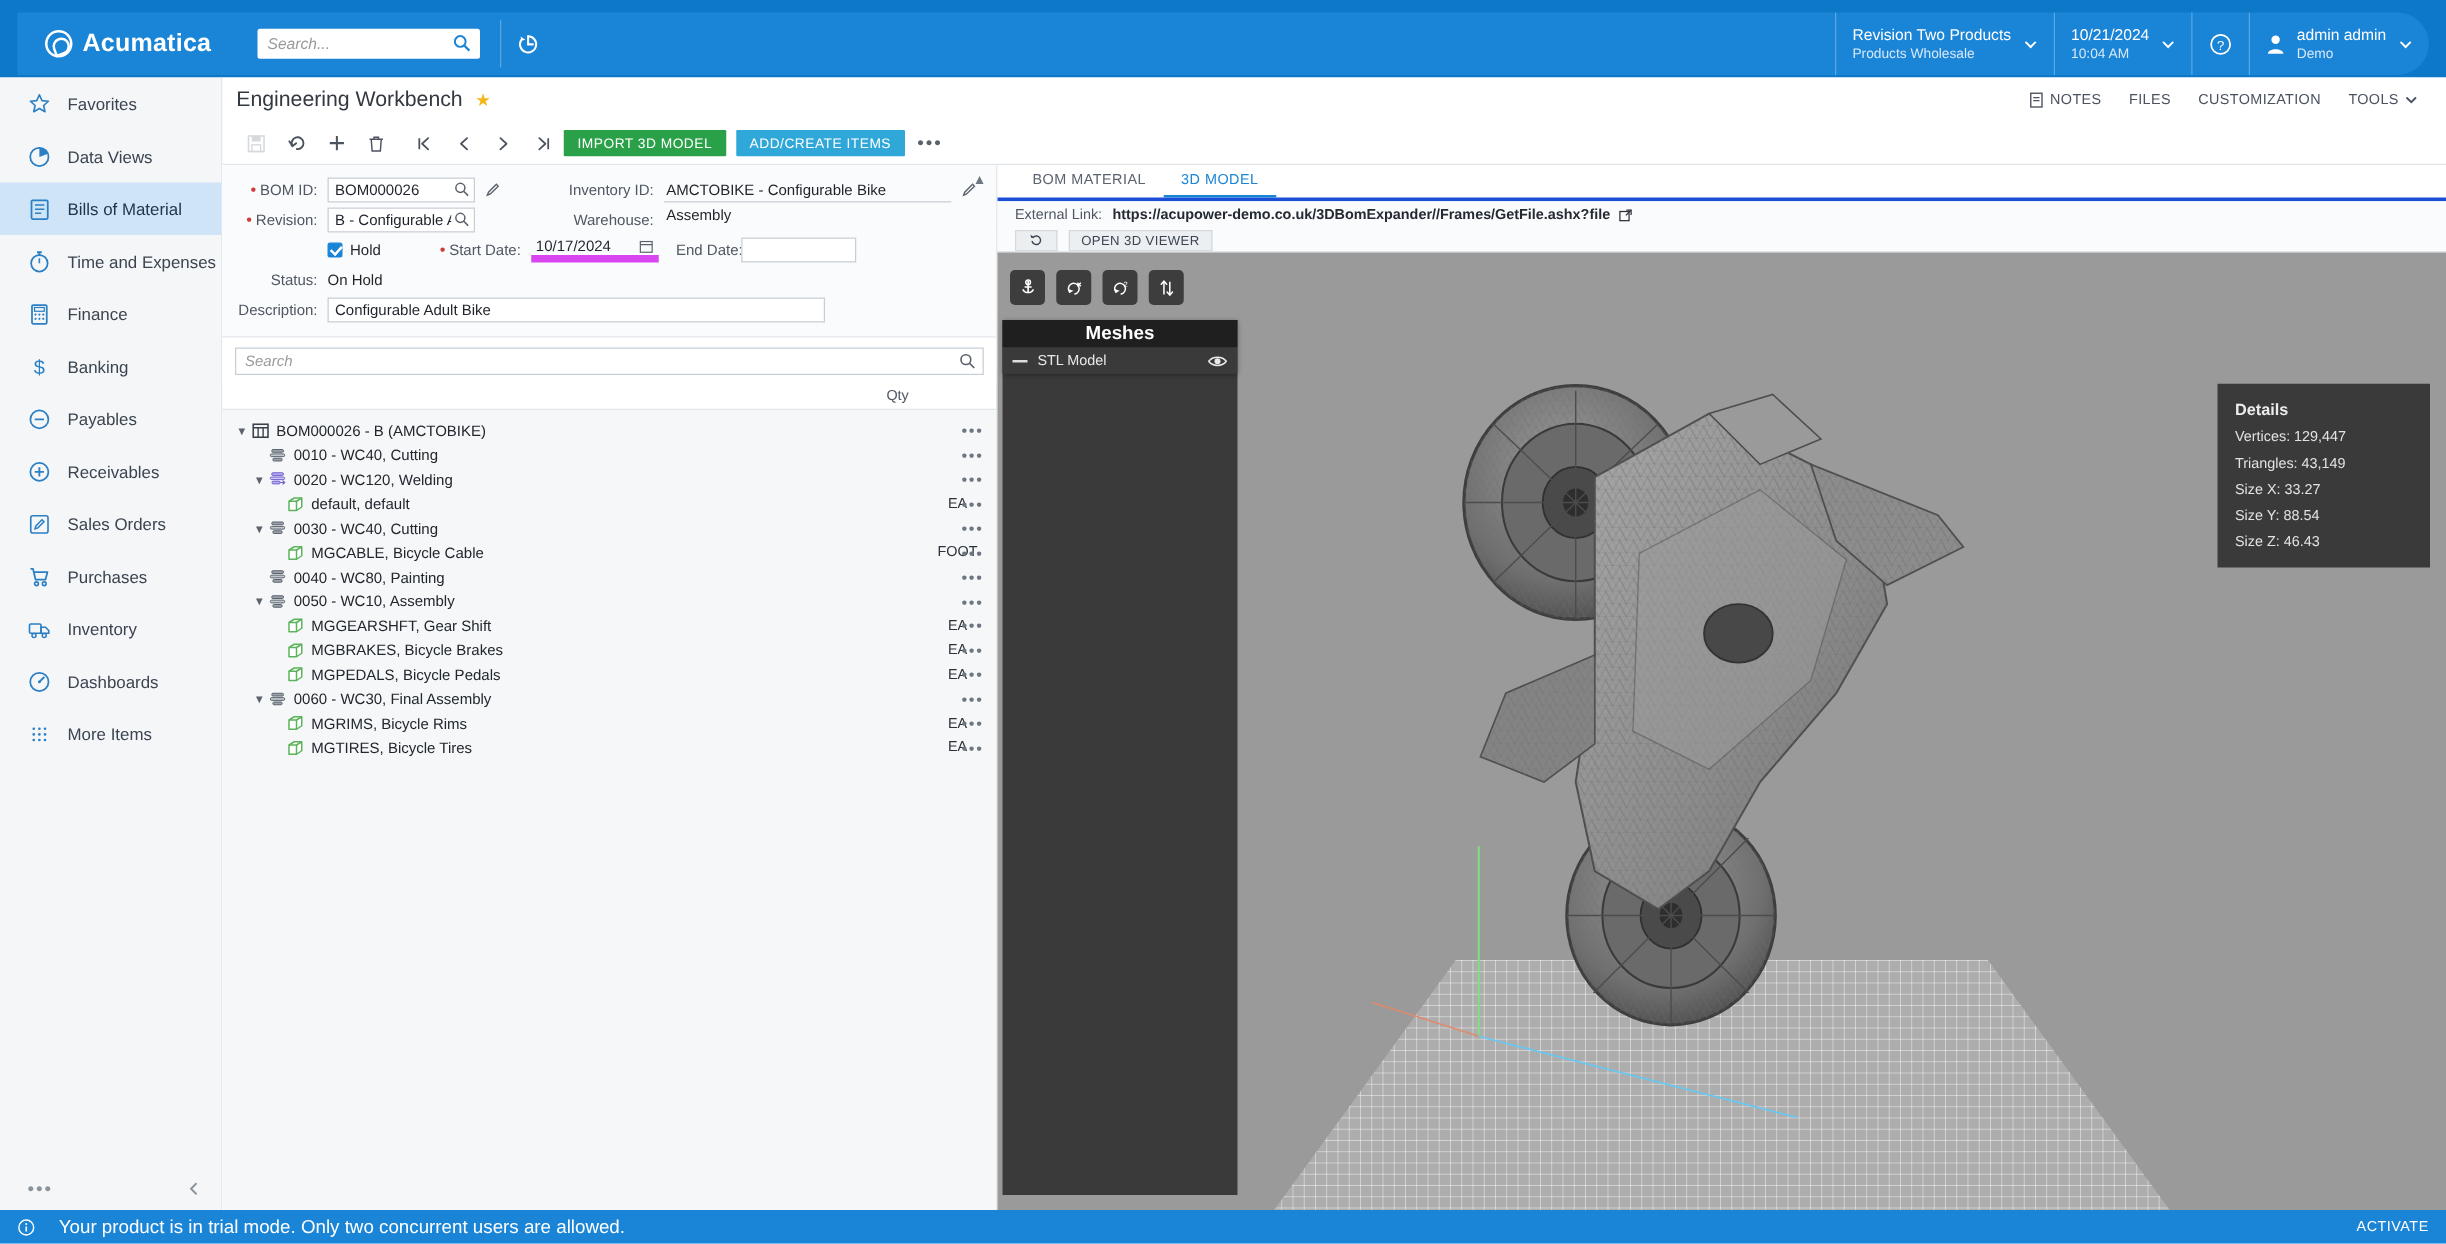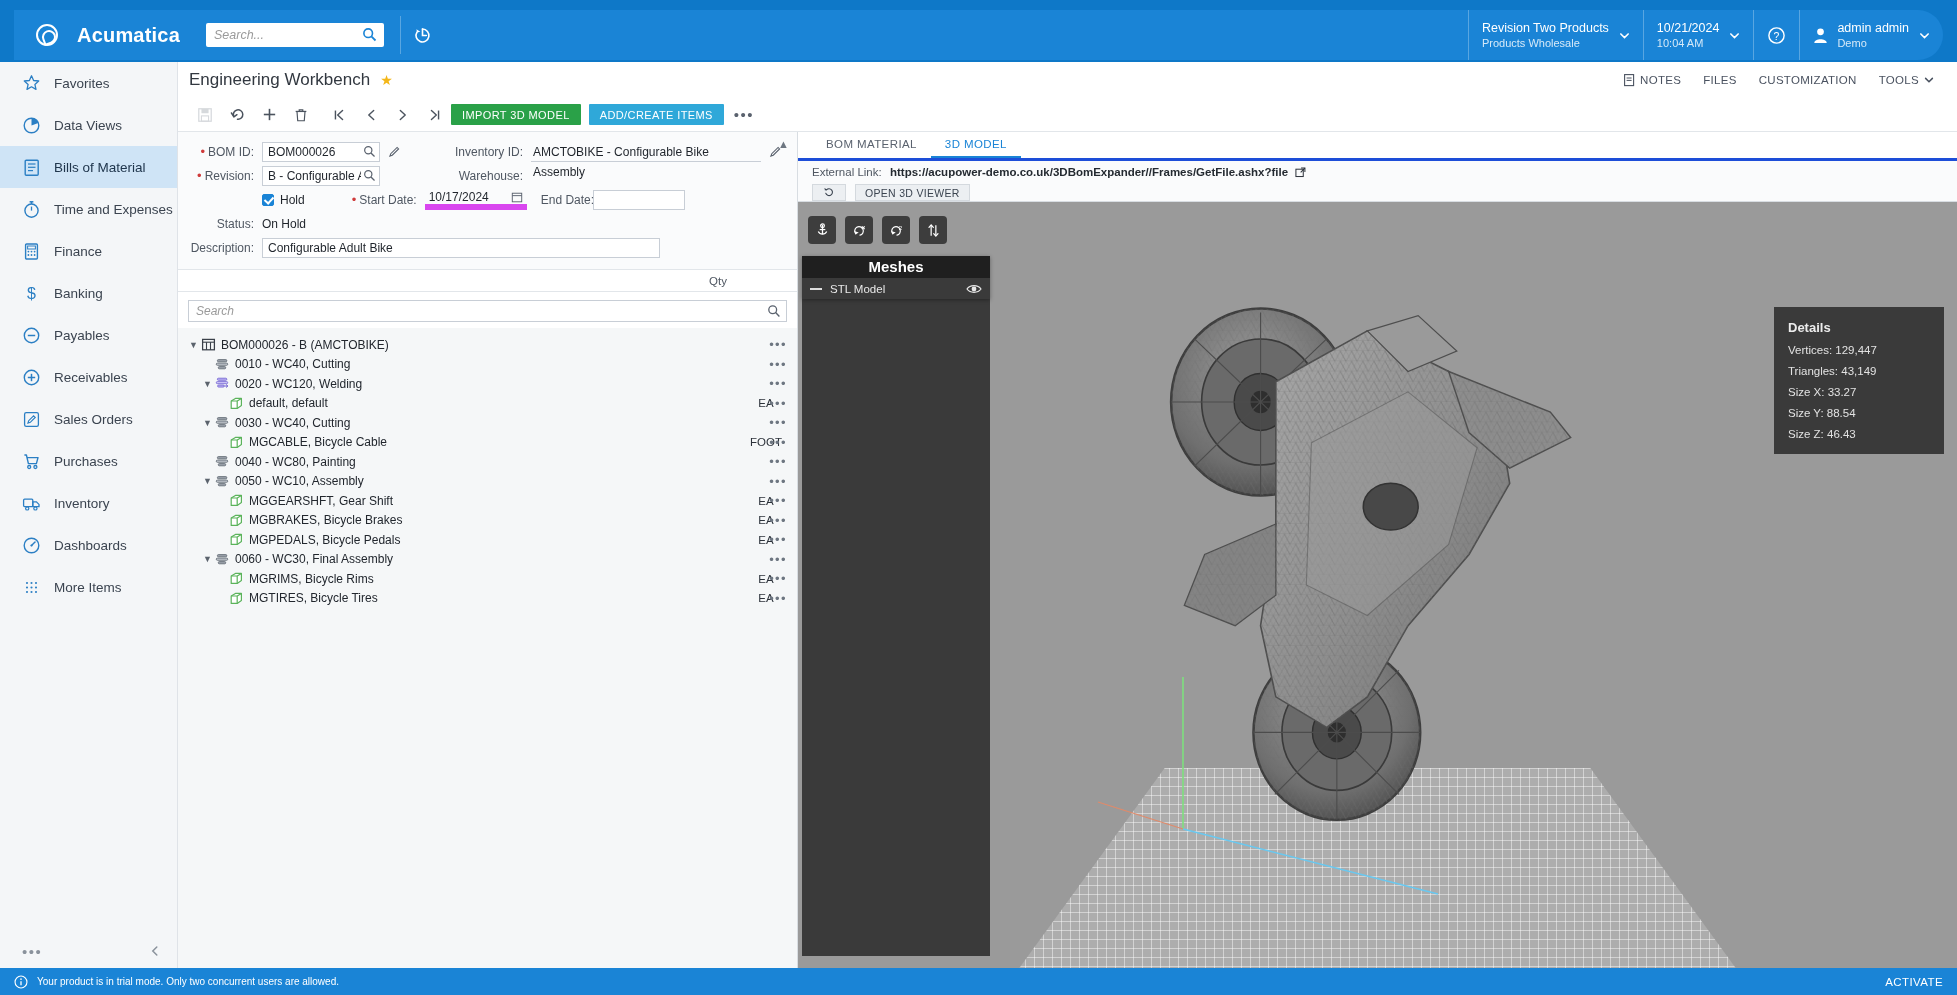"Acumatica" .brand { gap: 19px -> 8px }
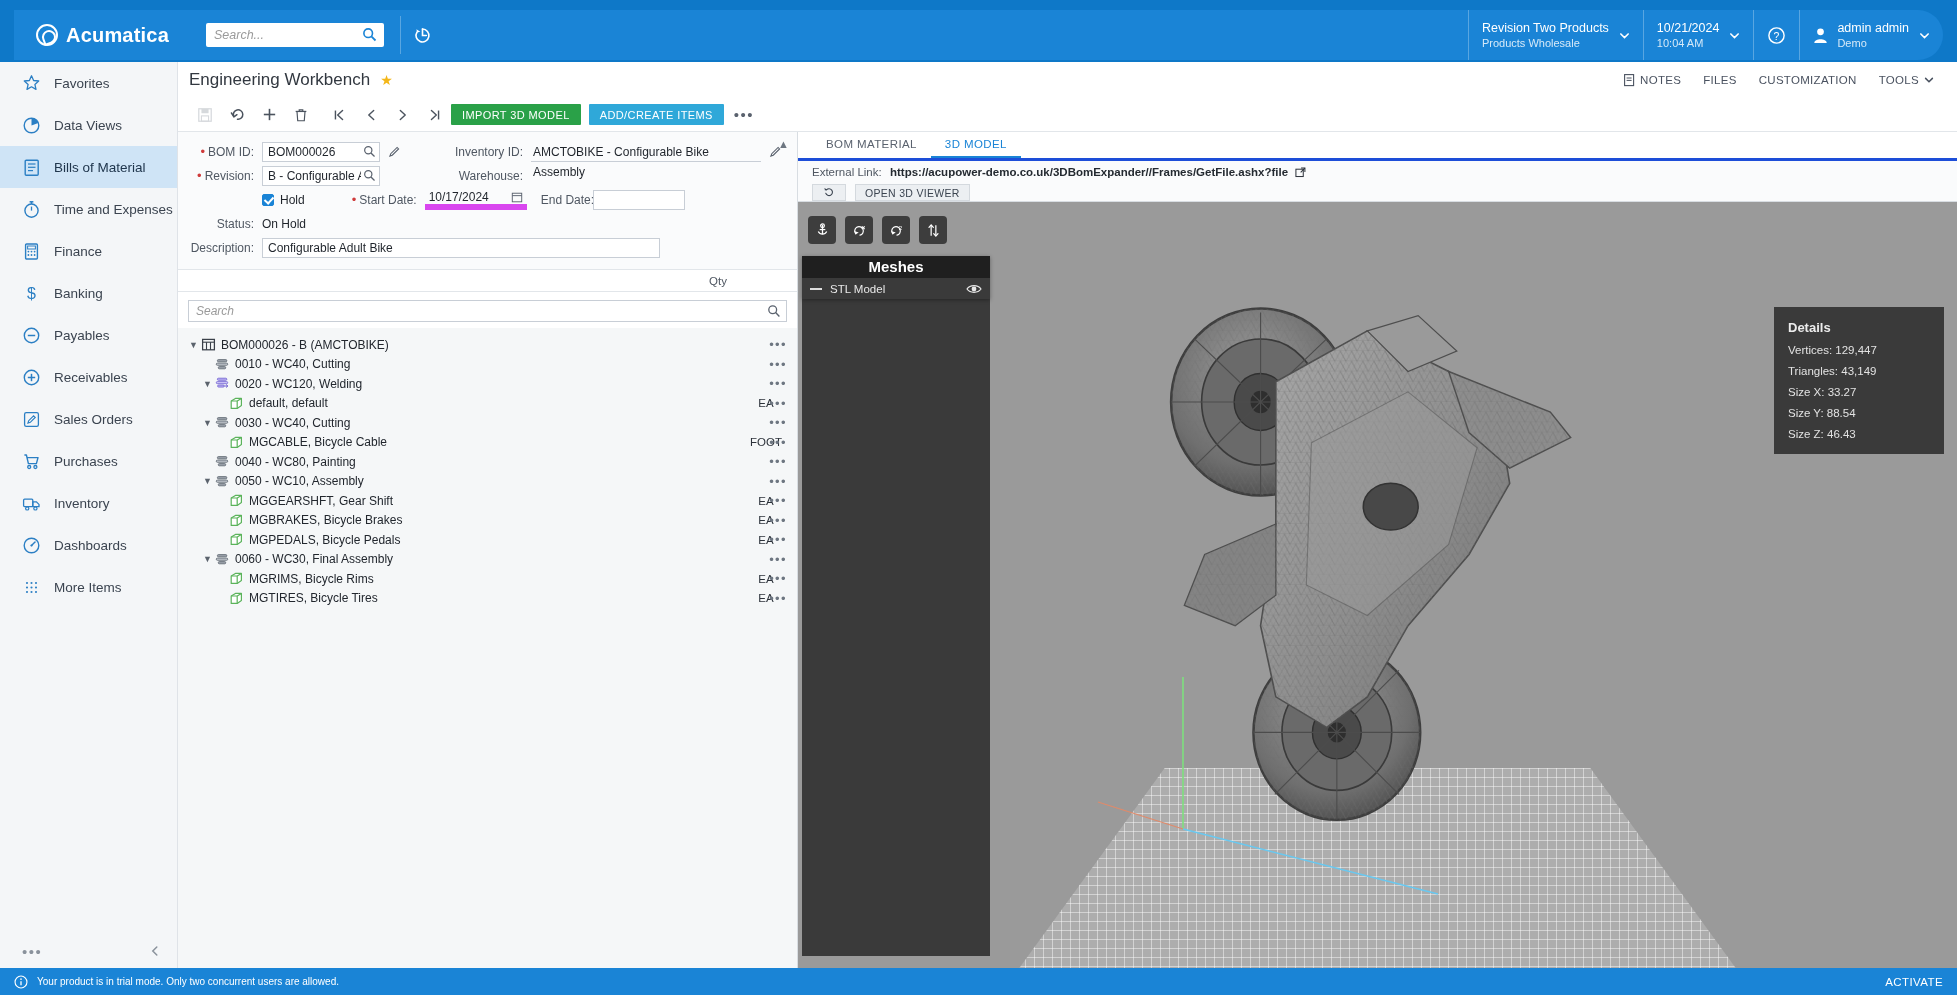"Qty" div { order: before "Search" -> after "Search" }
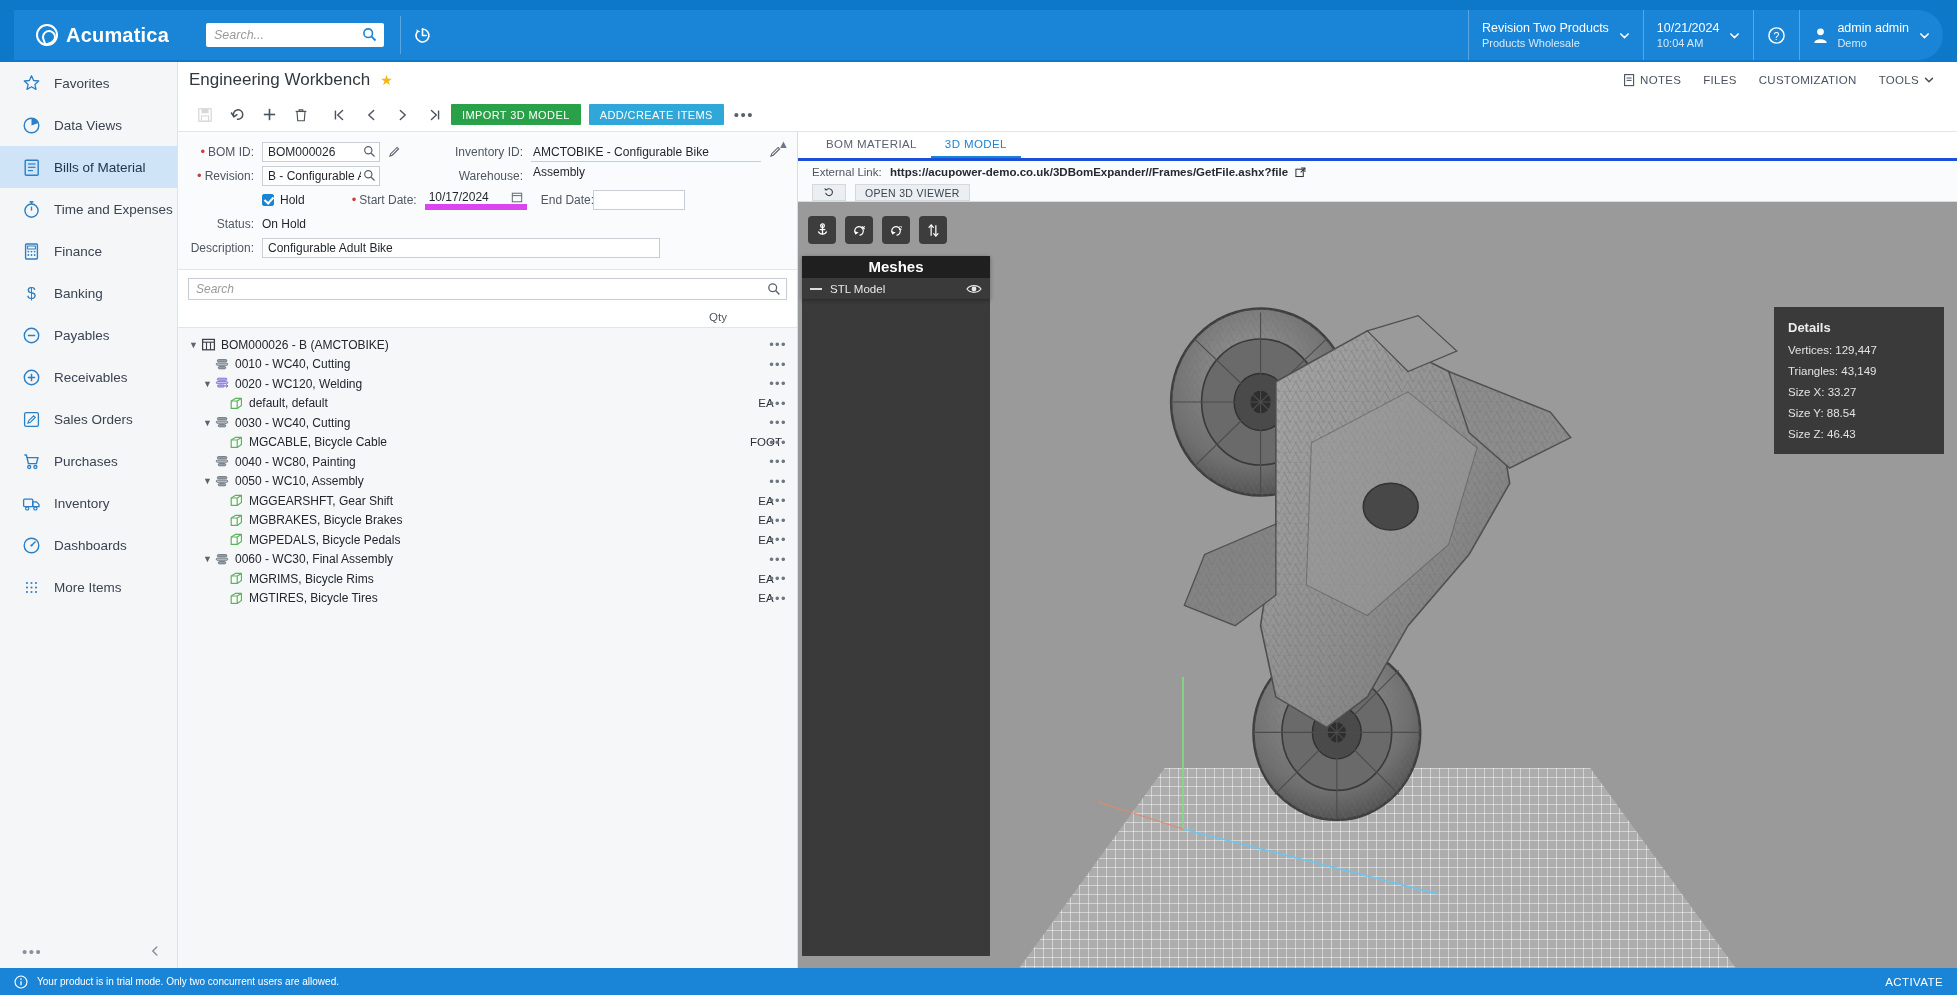"Your product is in trial" #footer-msg { font-size: 10px -> 15px; margin-left: 9px -> 19px }
